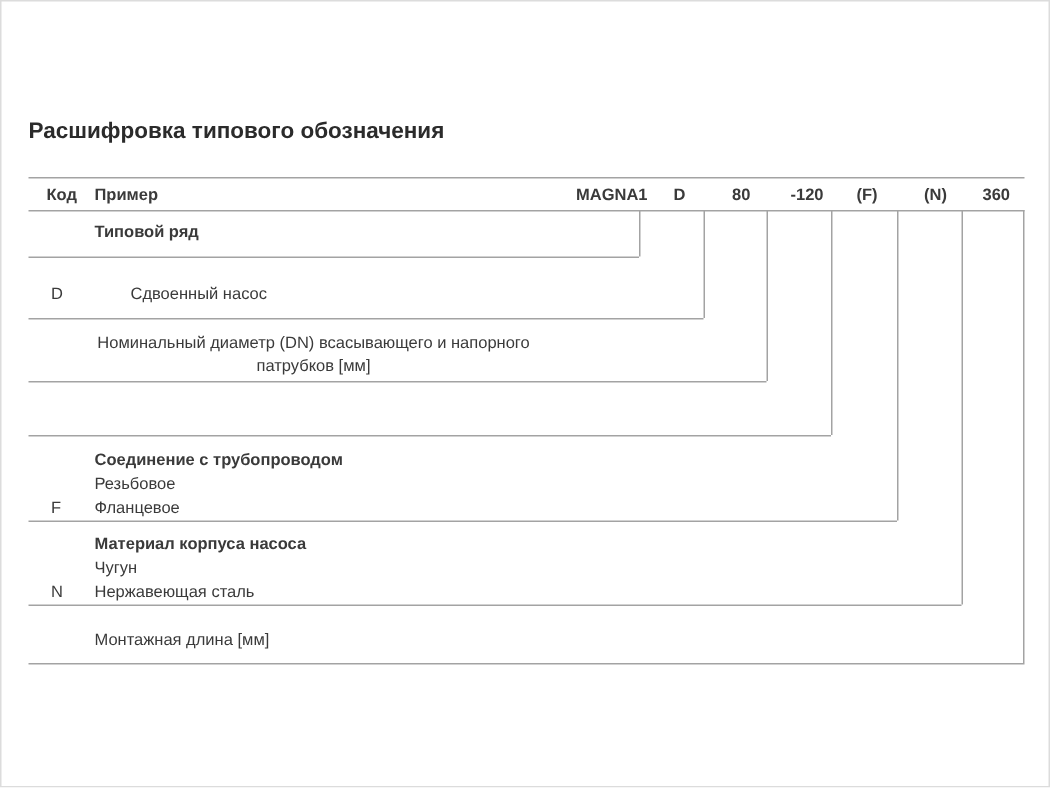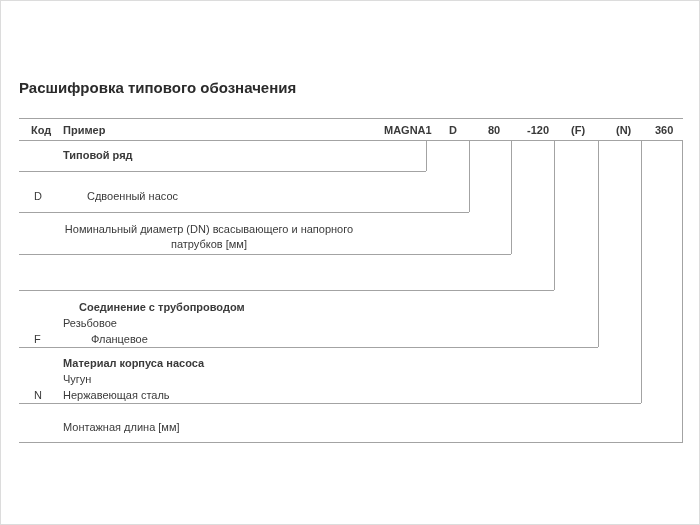"Соединение с трубопроводом" div.t { left: 78px -> 62px }
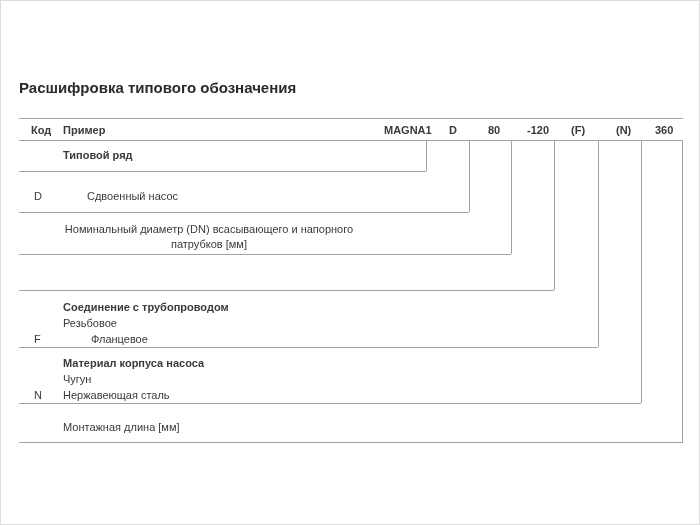"Фланцевое" div.t { margin-left: 28px -> none }
